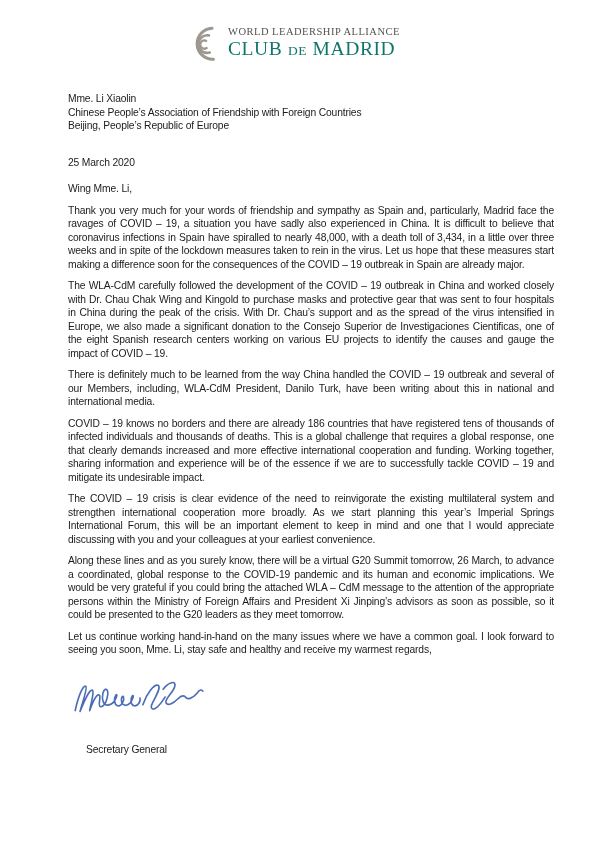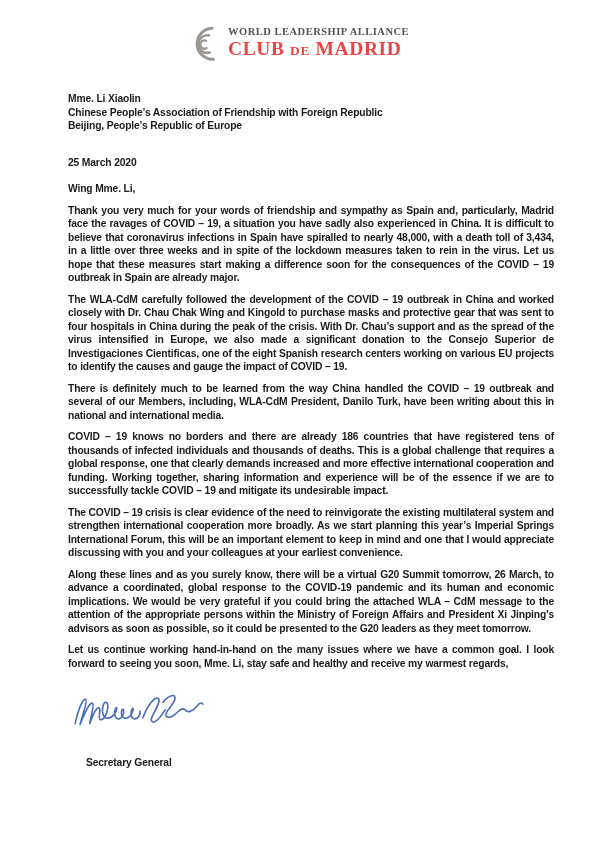"WORLD LEADERSHIP ALLIANCE" .page { font-weight: bold -> none }
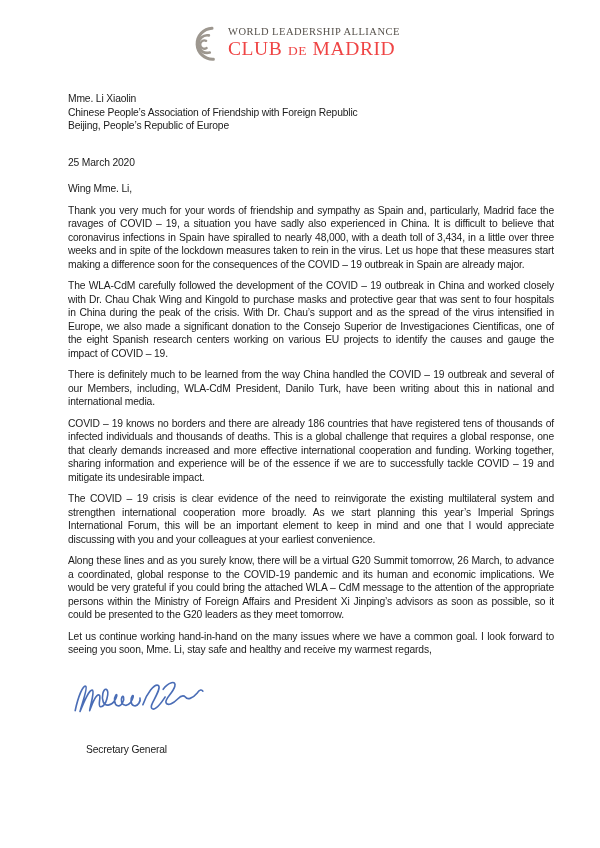"CLUB DE MADRID" .logo-club { color: #ef4444 -> #0f766e }
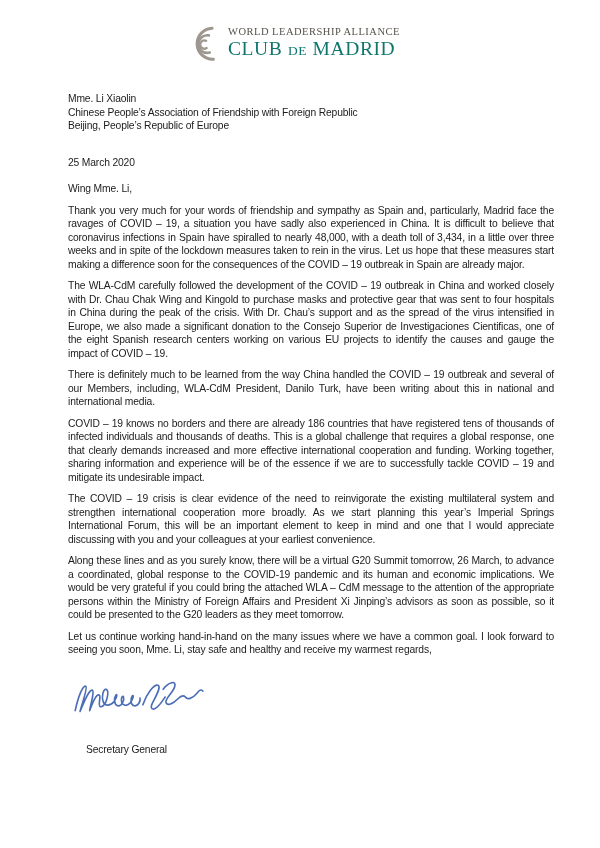"Chinese People’s Association of" div.recipient-line { text: Republic -> Countries }
